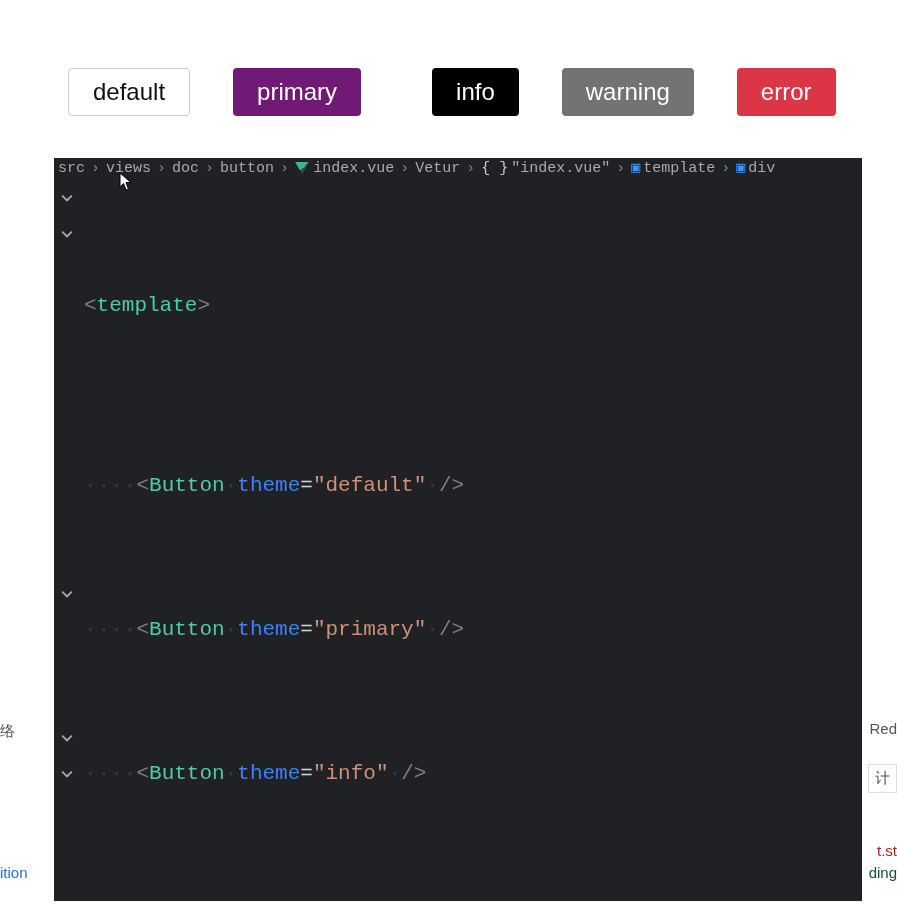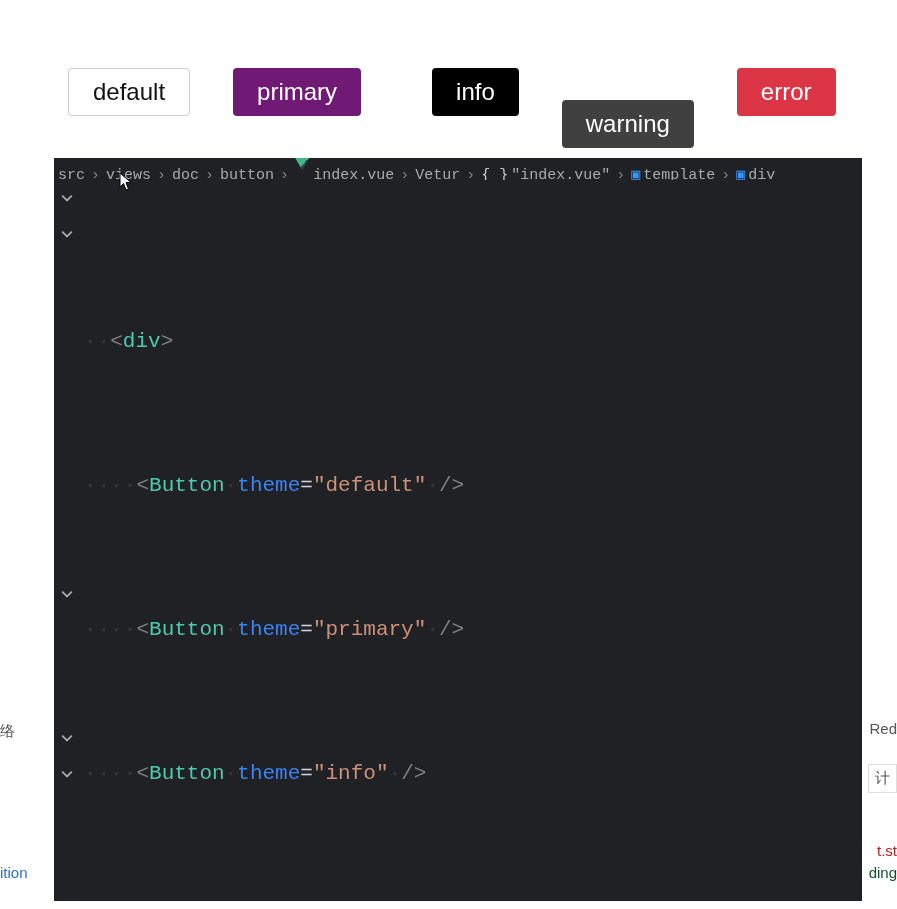"warning" .btn-warning { background: #404040 -> #737373; margin-top: 32px -> none }
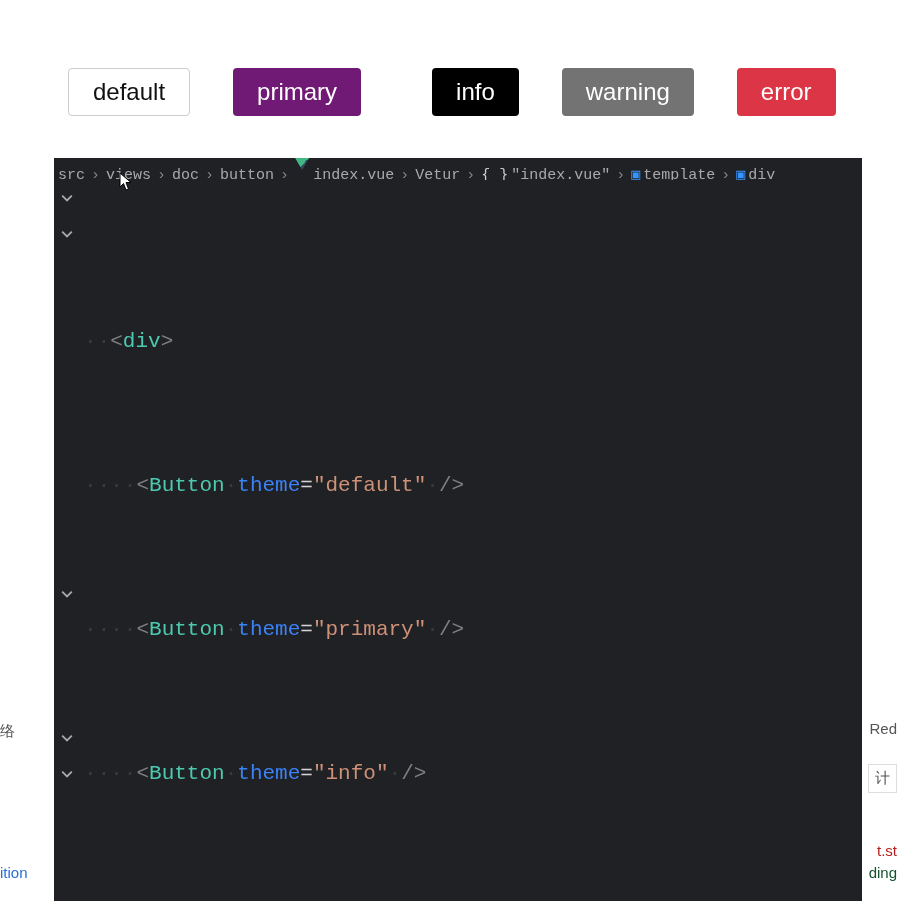"src" .breadcrumbs { align-items: none -> center }
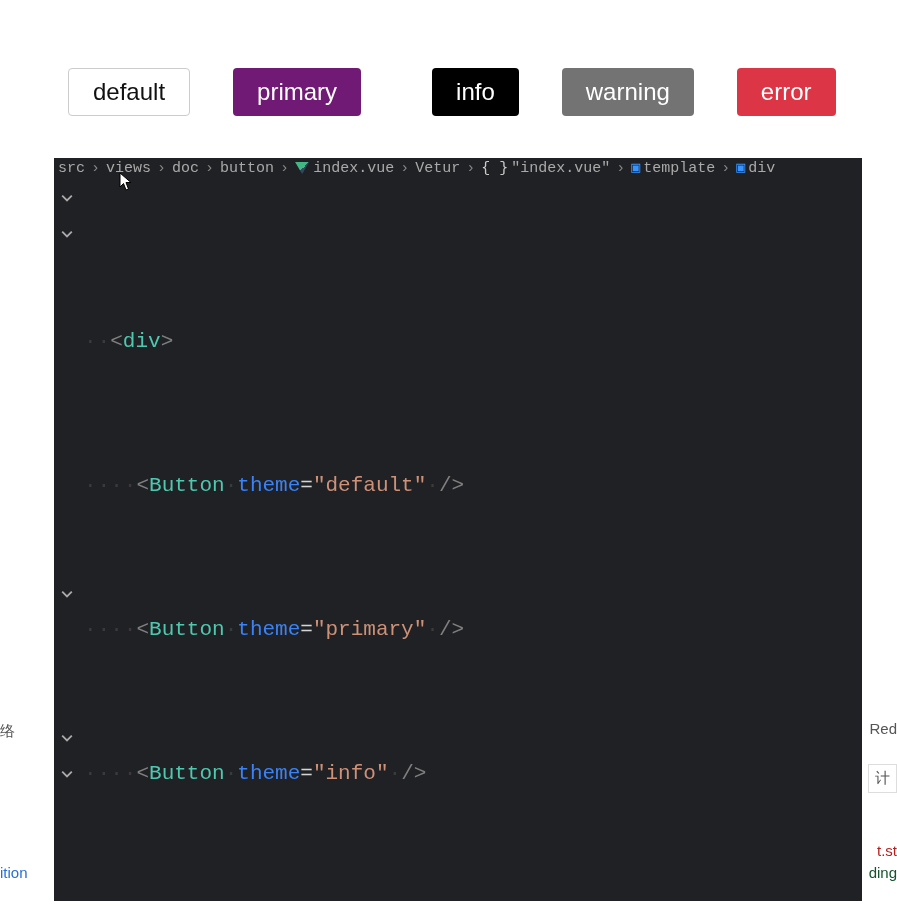"<template>" div.code-line { html: none -> <div><span>&lt;</span><span>template</span><span>&gt;</span></div> }
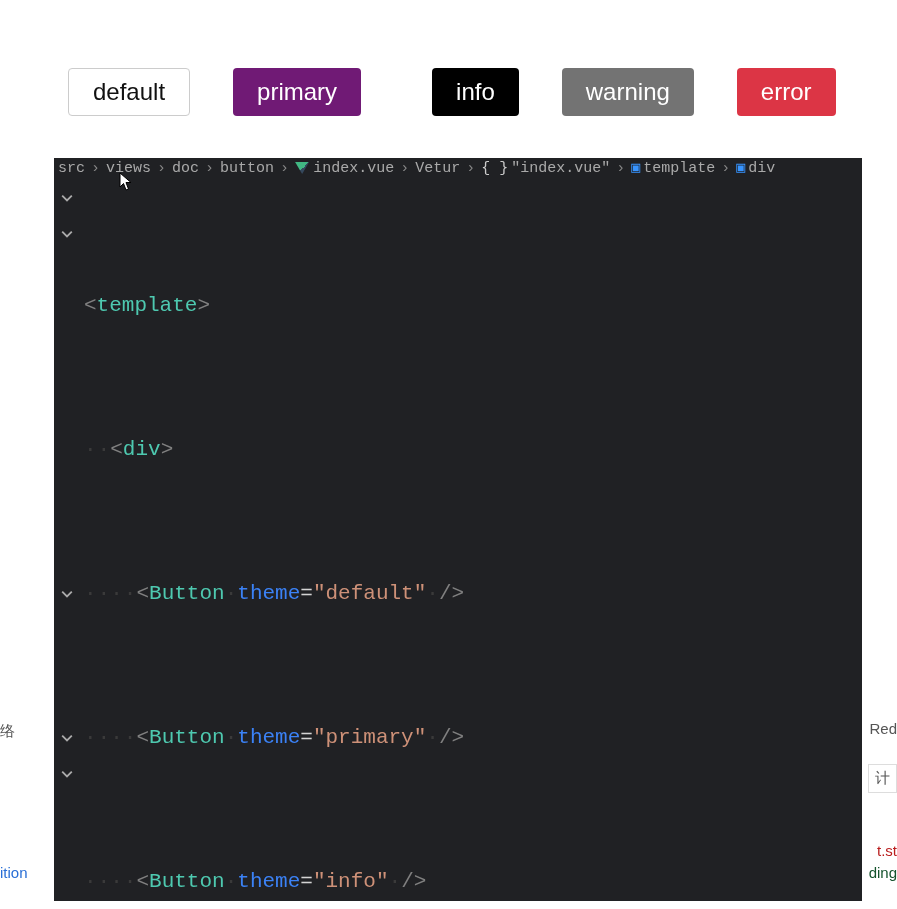"··<div>" div.code-line { html: <div><span>·</span><span></span><span>·</span><span>&lt;</span><span>div</span><span>&gt;</span></div> -> none }
